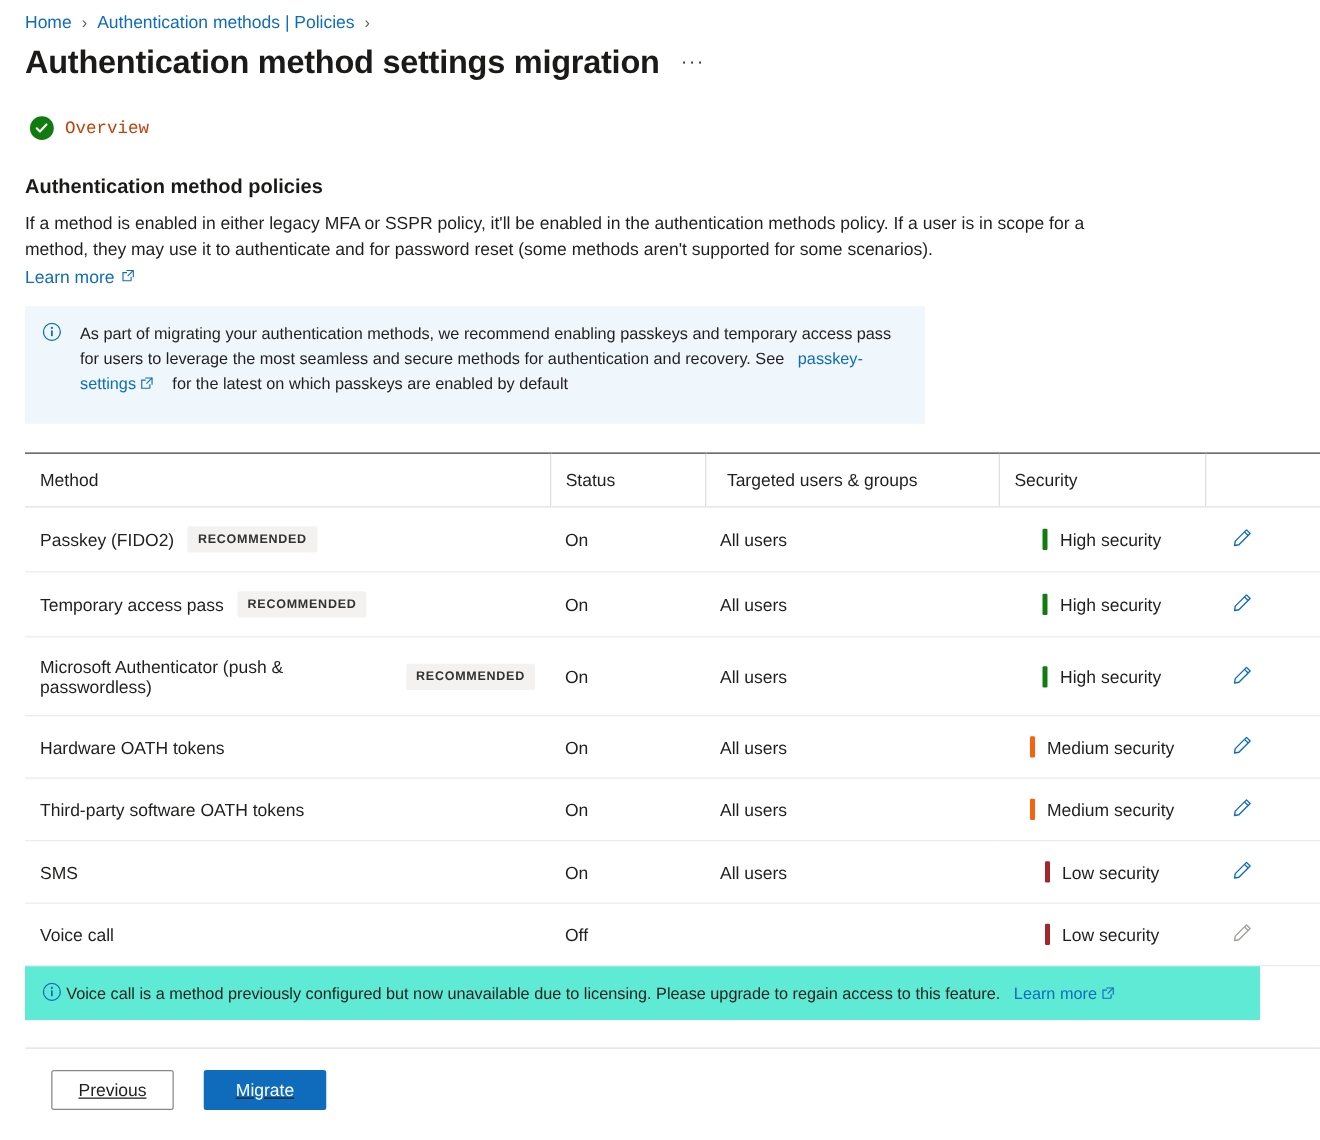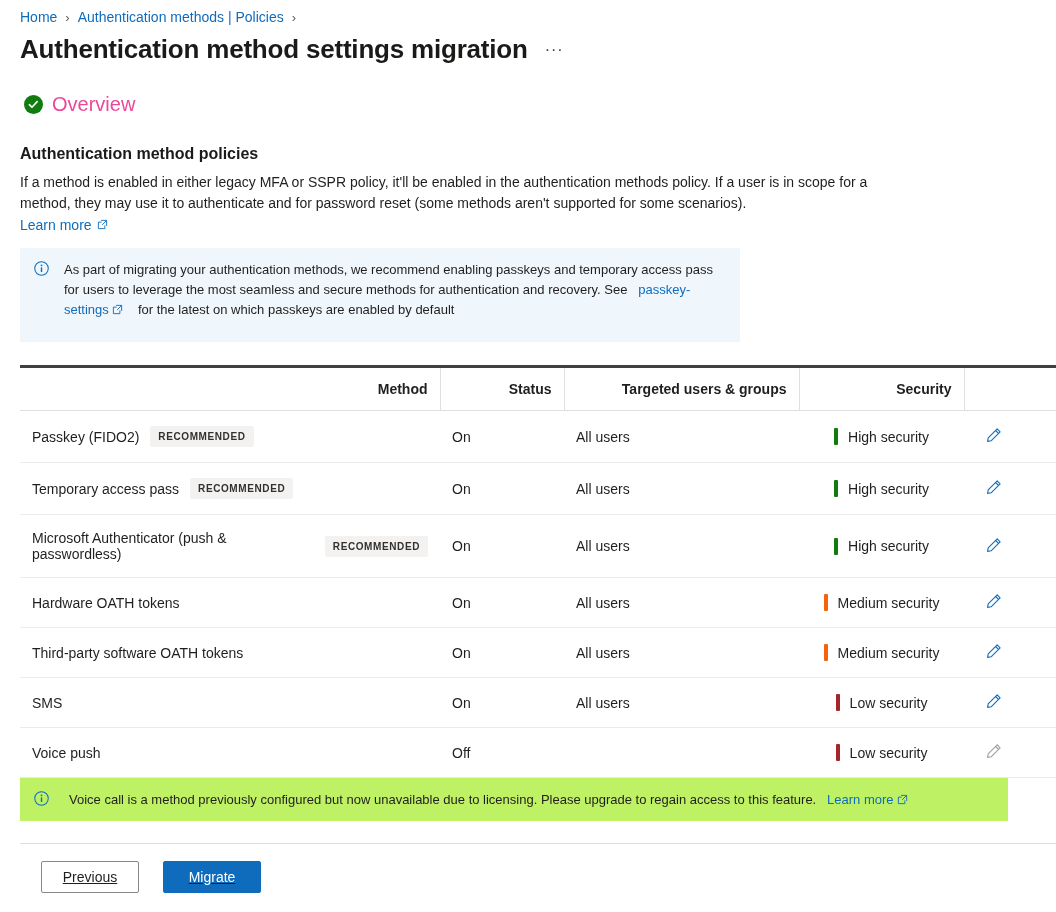"Overview" .step-label { color: #ec4899 -> #c2410c; font-family: none -> Liberation Mono, monospace; font-size: 20px -> 14px }
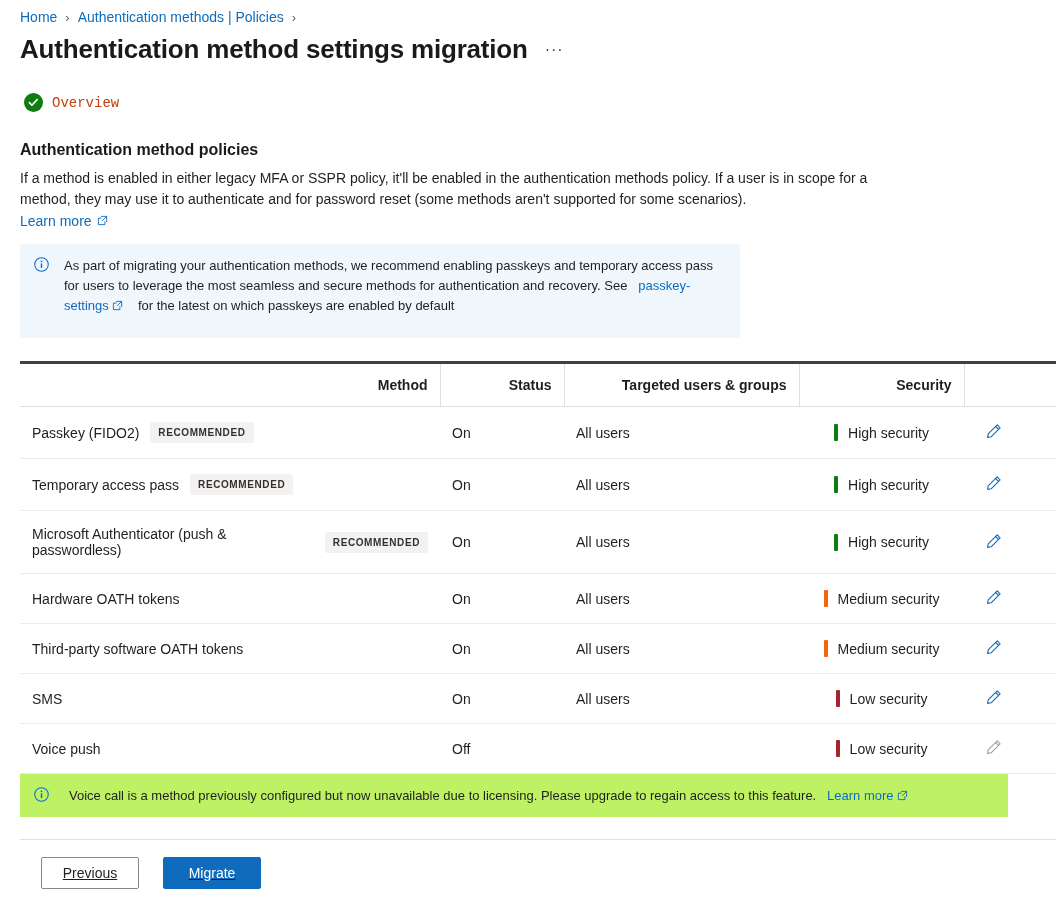"Method" table.methods thead th { border-top: 3px solid #404040 -> 1px solid #404040; font-weight: 700 -> 400; text-align: right -> left }
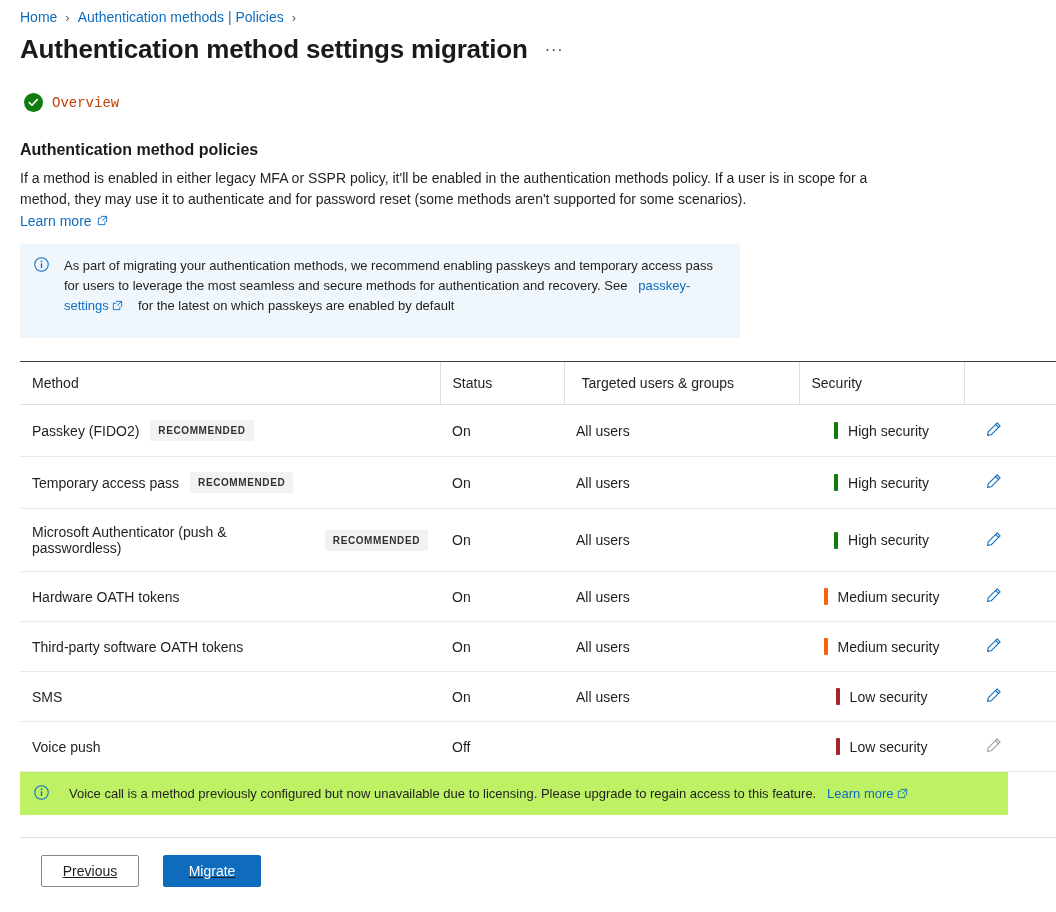"Voice push" span { text: push -> call }
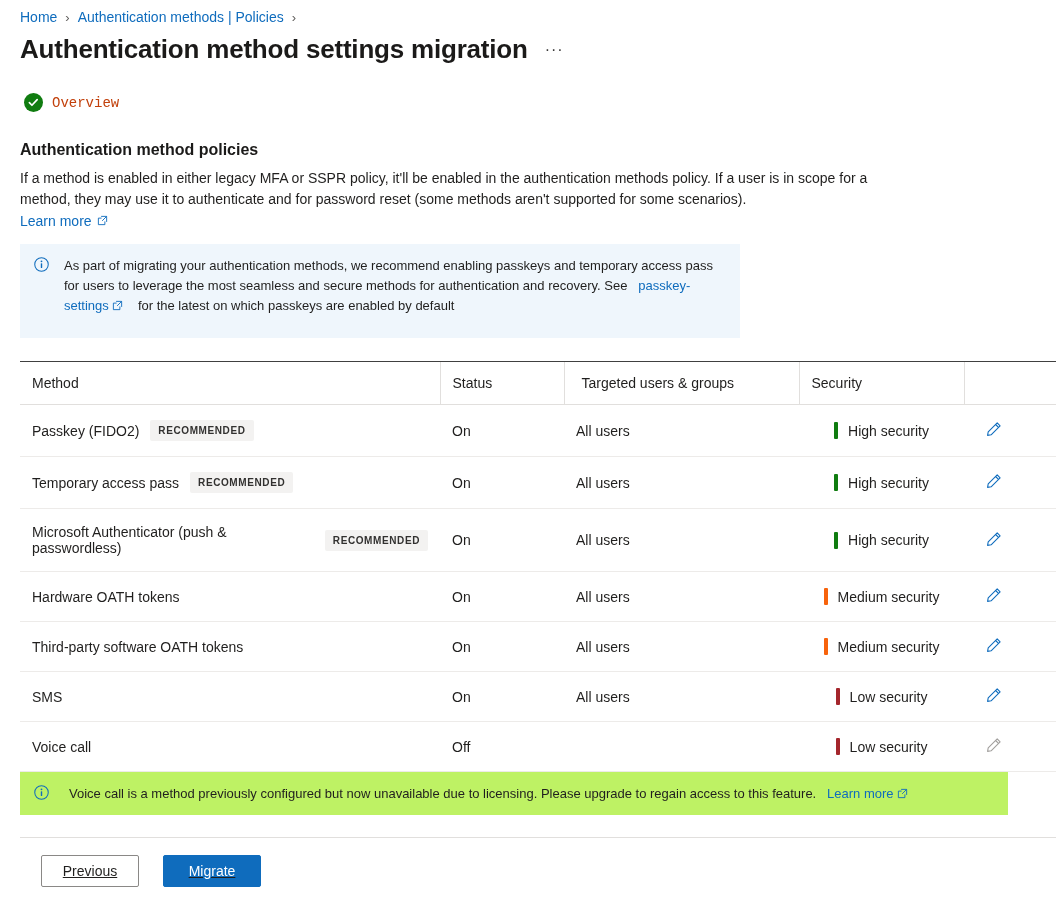"Voice call is a method" .row-note { background: #bef264 -> #5eead4; gap: 20px -> 4px }
